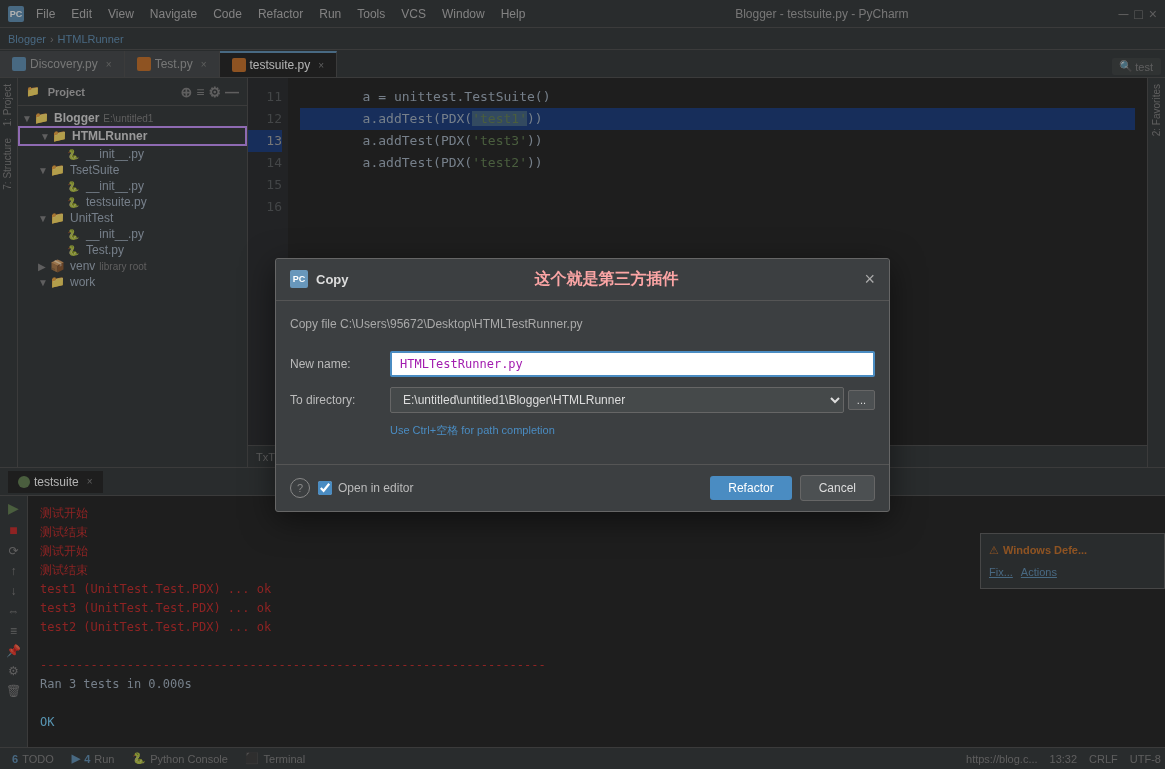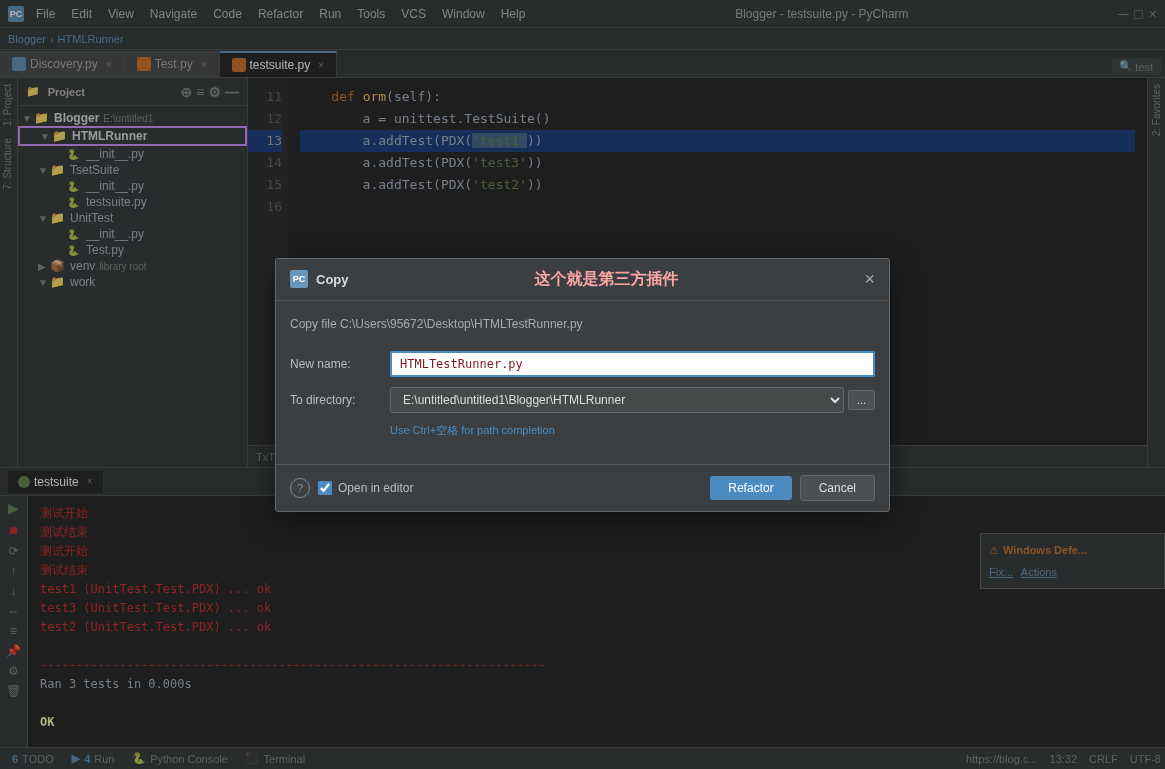"def orm(self):" div.code-line { html: <div> <span>def</span> <span>orm</span>(self):</div> -> none }
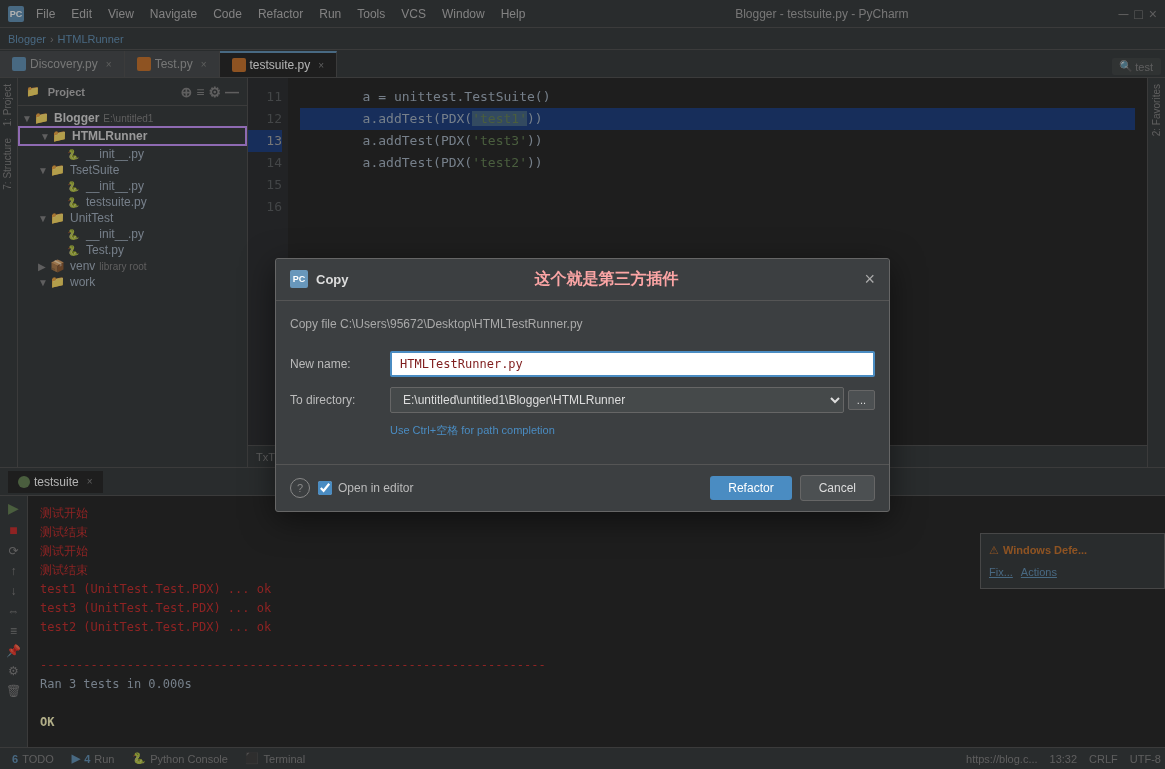"HTMLTestRunner.py" .modal-input { color: #7f1d1d -> #a21caf }
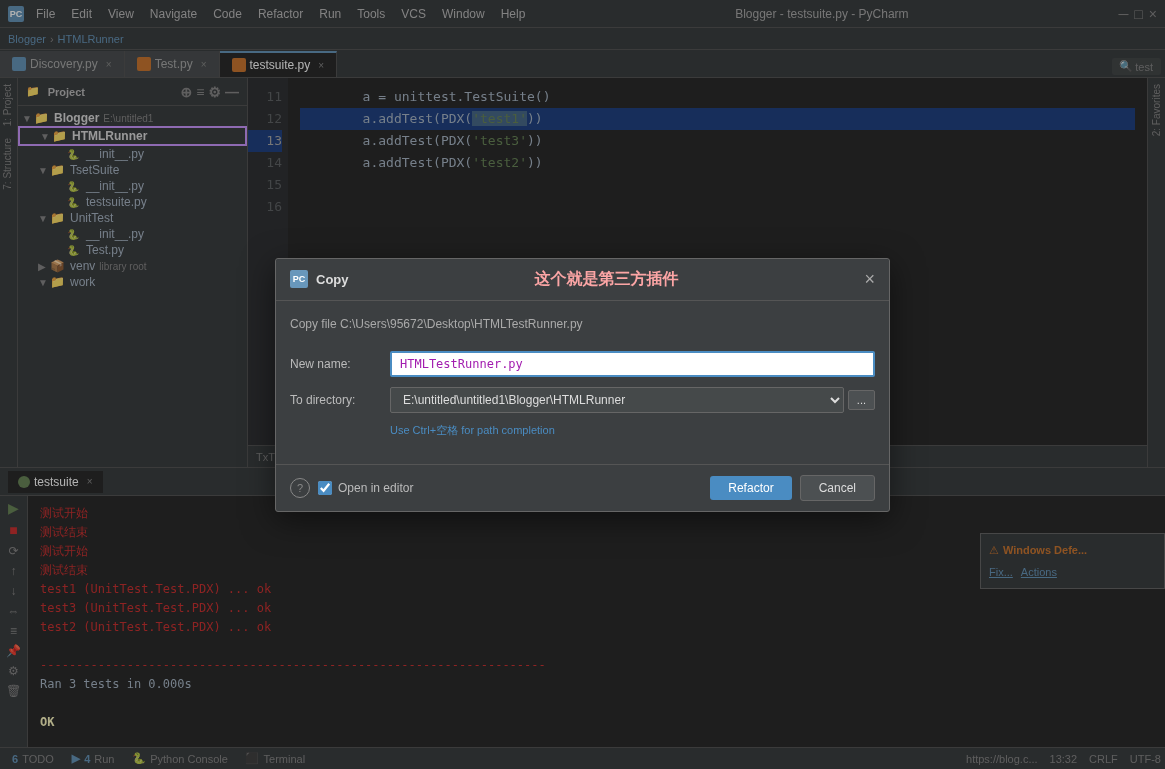"OK" .run-line.bold { color: #fef9c3 -> #7dd3fc; font-weight: bold -> normal }
